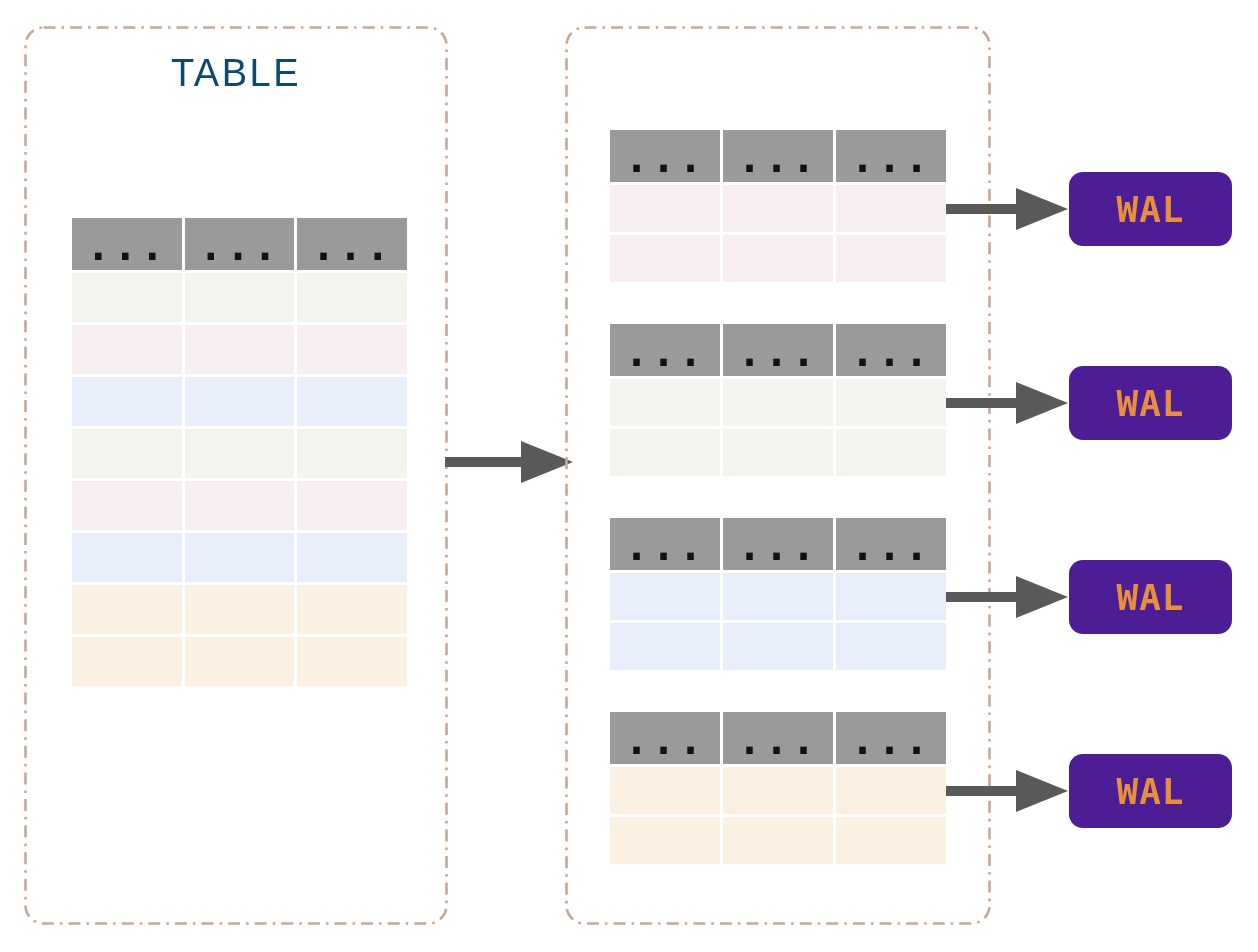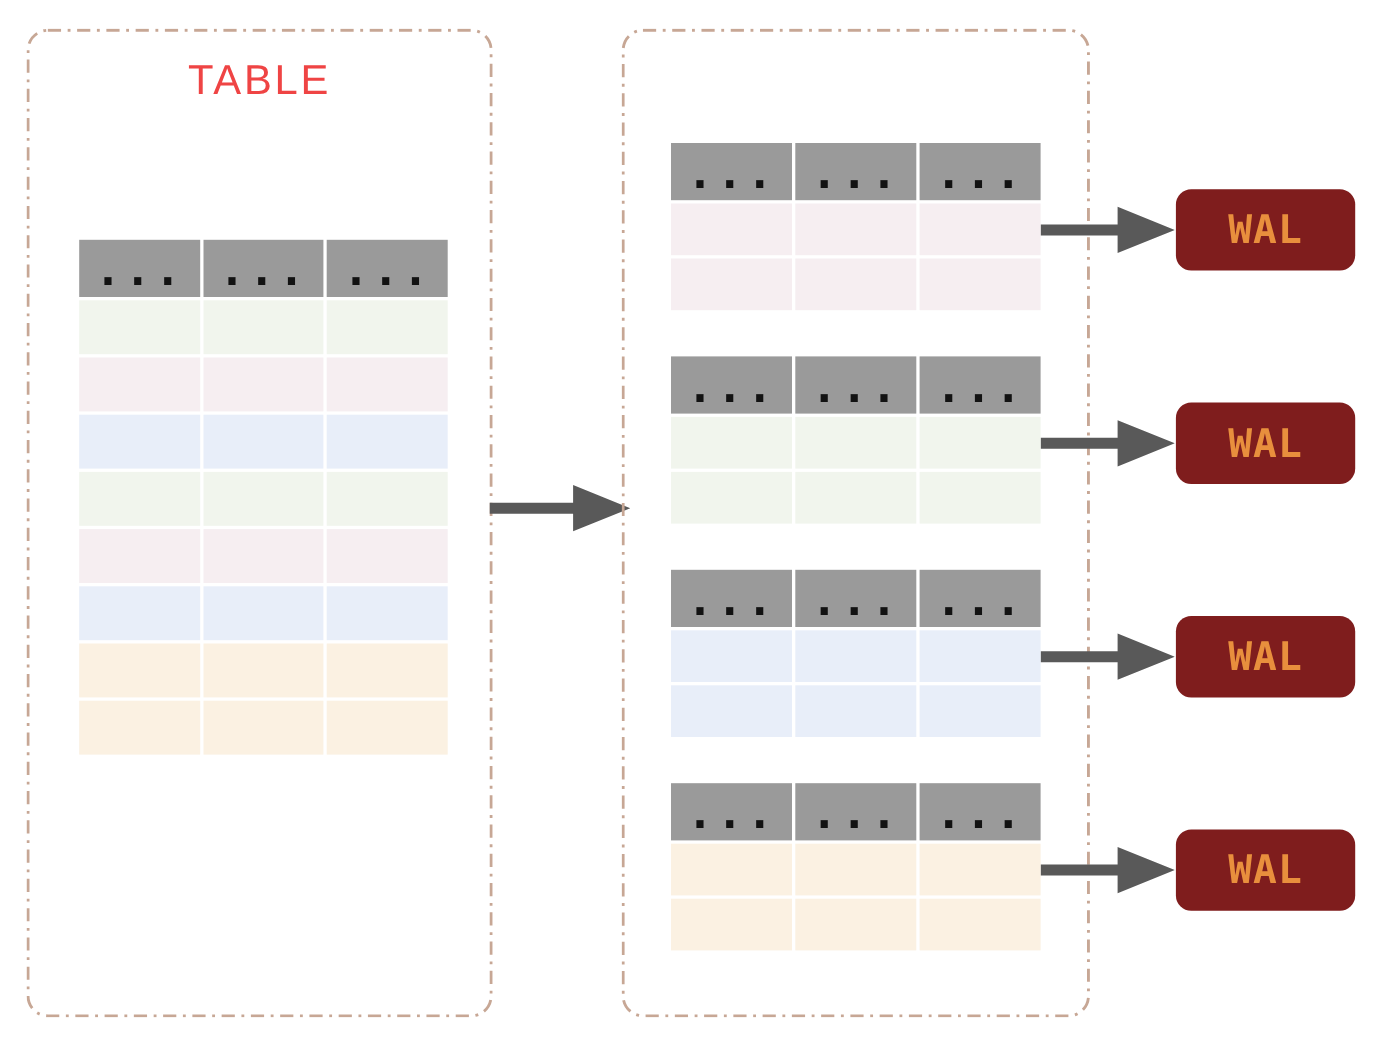"TABLE" .panel-title { color: #ef4444 -> #0c4a6e }
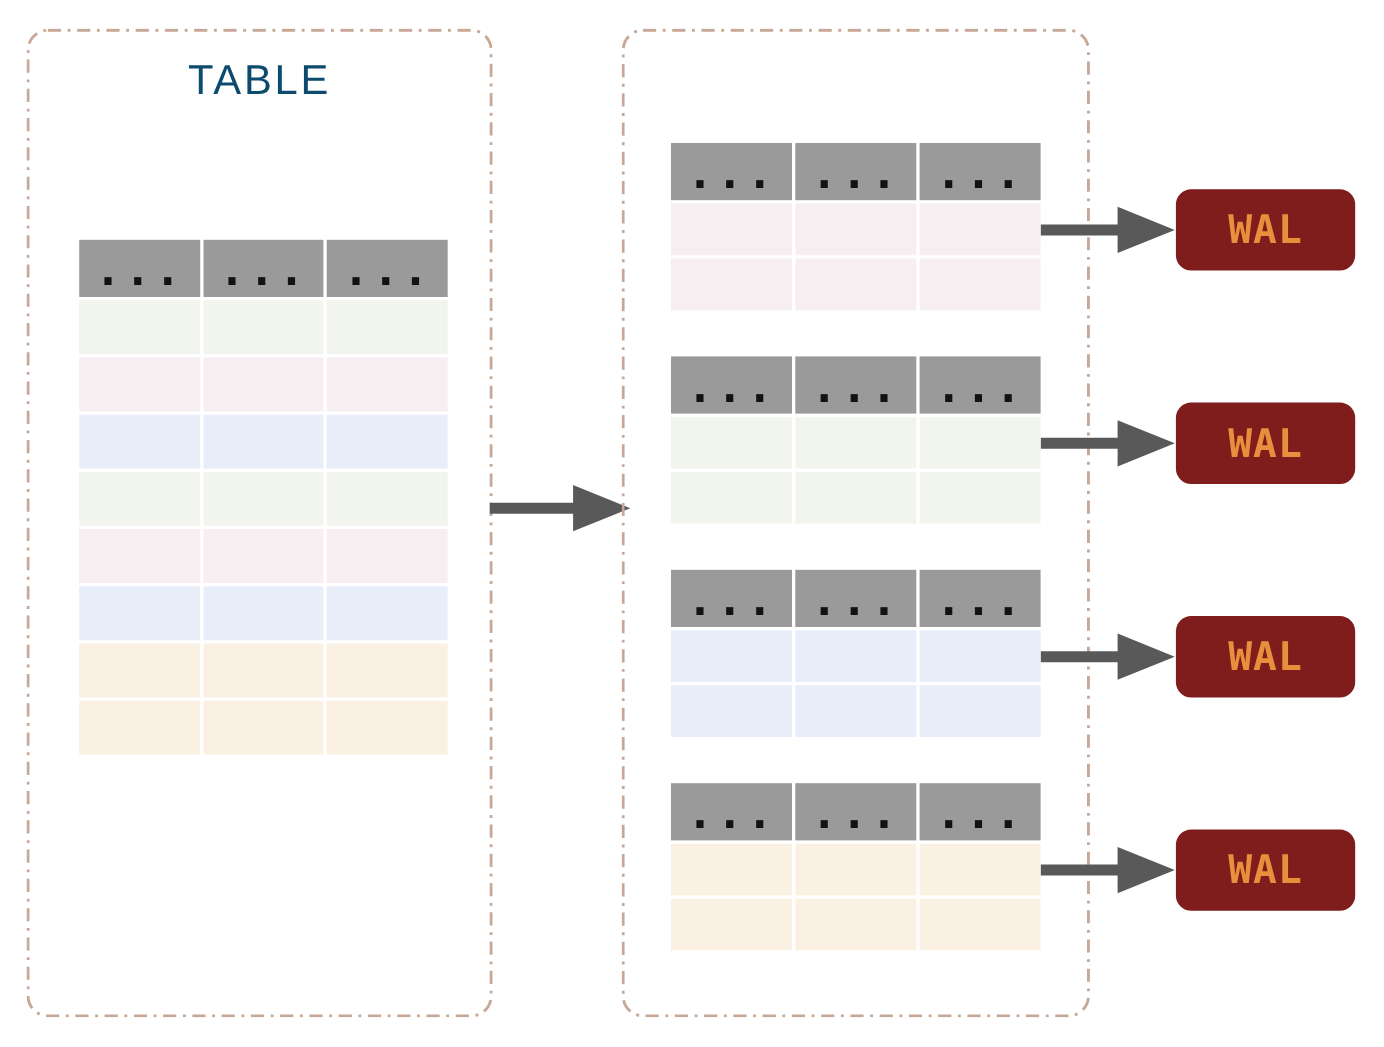"WAL" .wal { background: #7f1d1d -> #4c1d95 }
